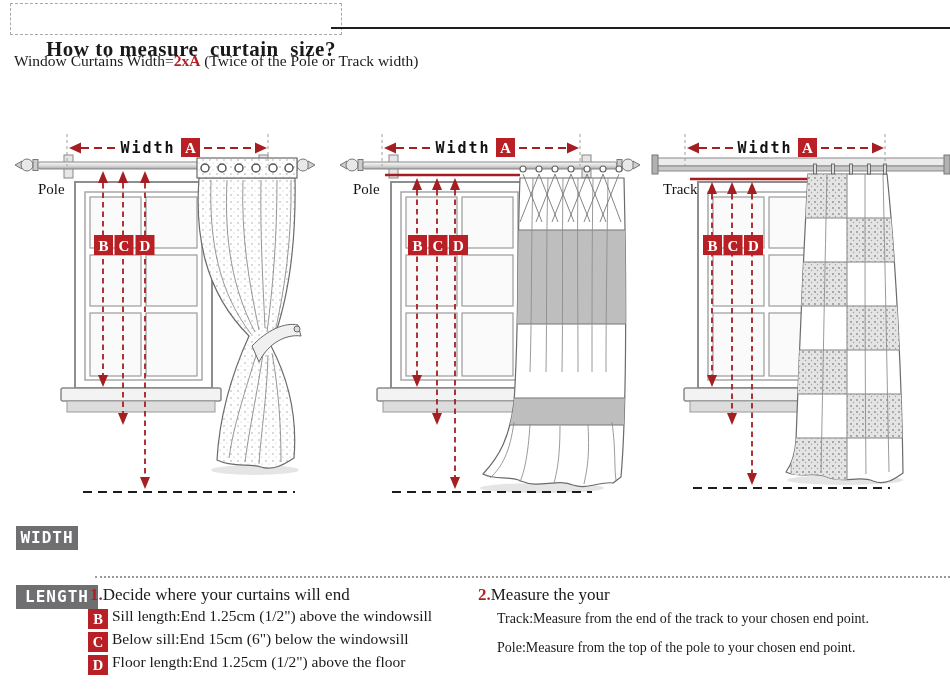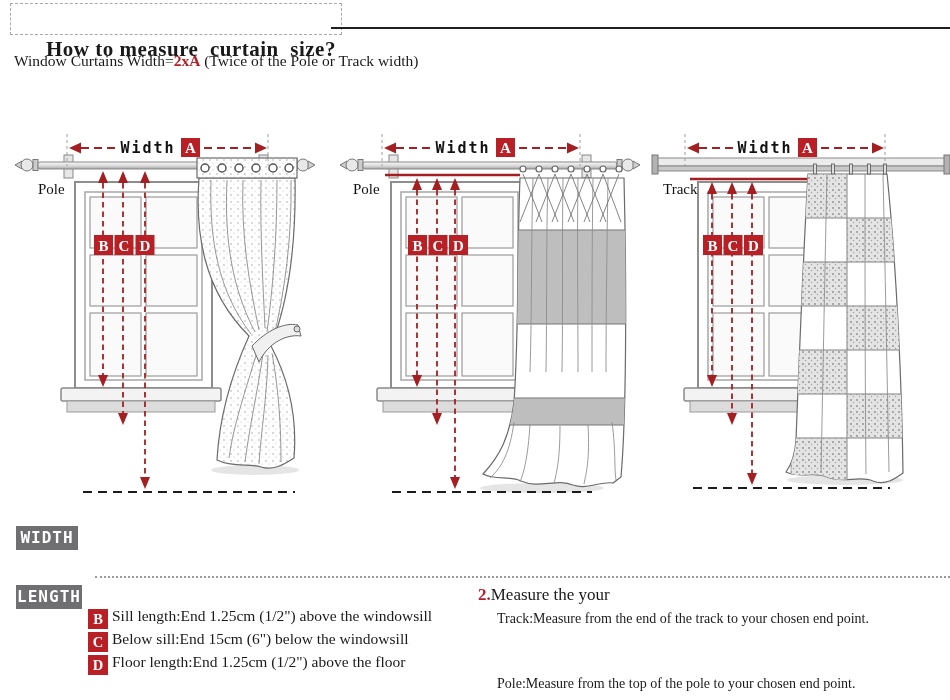"LENGTH" .lbl-length { width: 66px -> 82px }
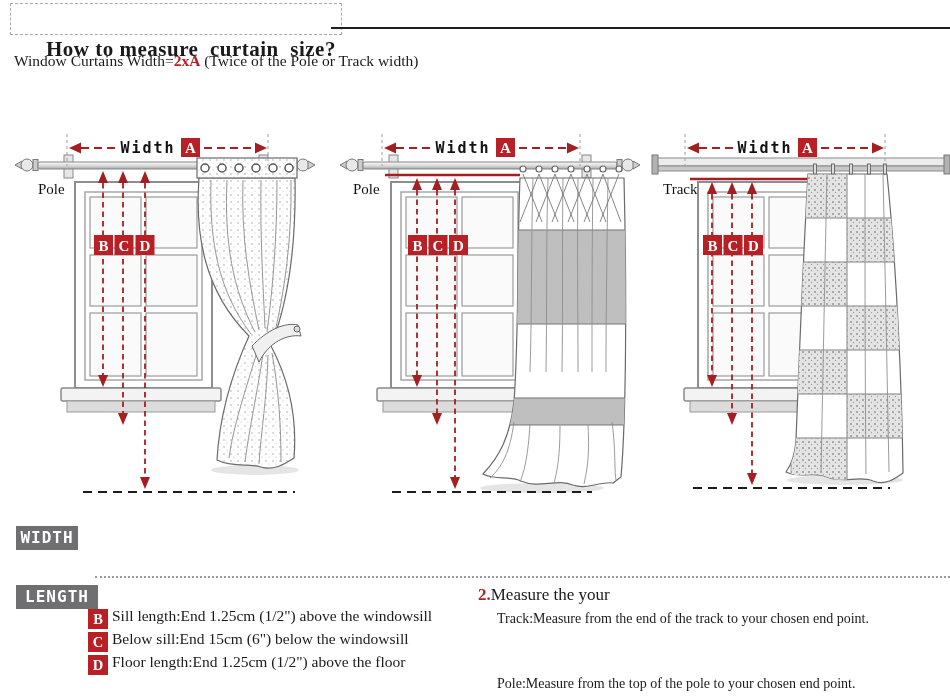"1.Decide where your curtains will" div.abs { html: none -> <div> <span>1.</span><span>Decide where your curtains will end</span> </div> }
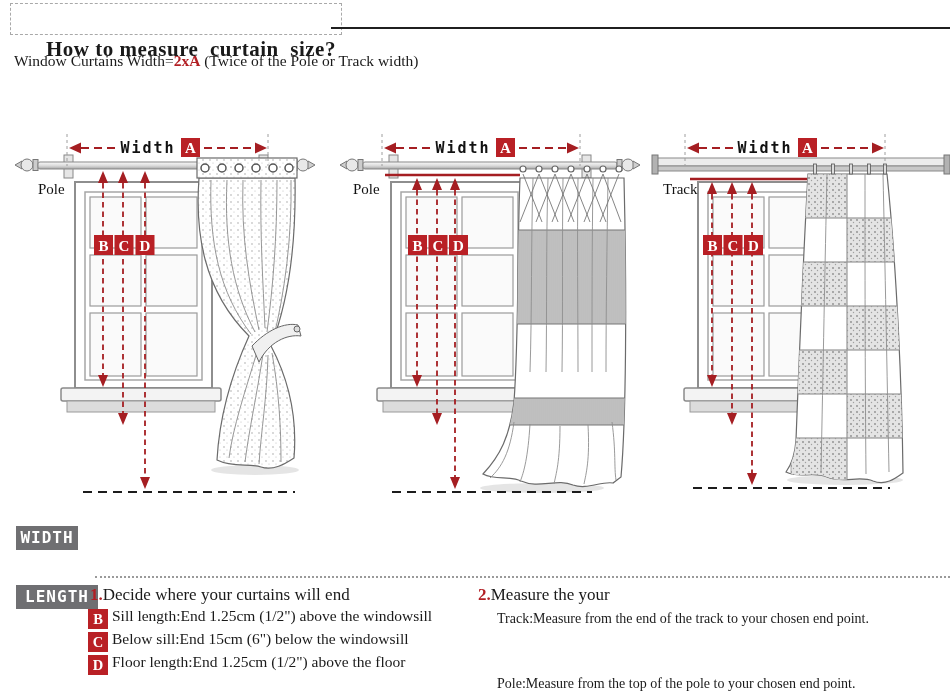"Pole:Measure from the top of" .ls-2 { margin-top: 36px -> none }
